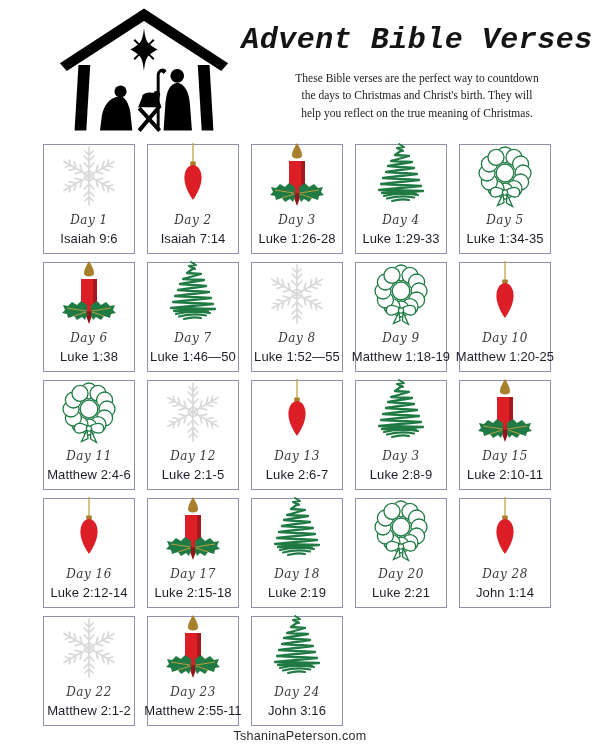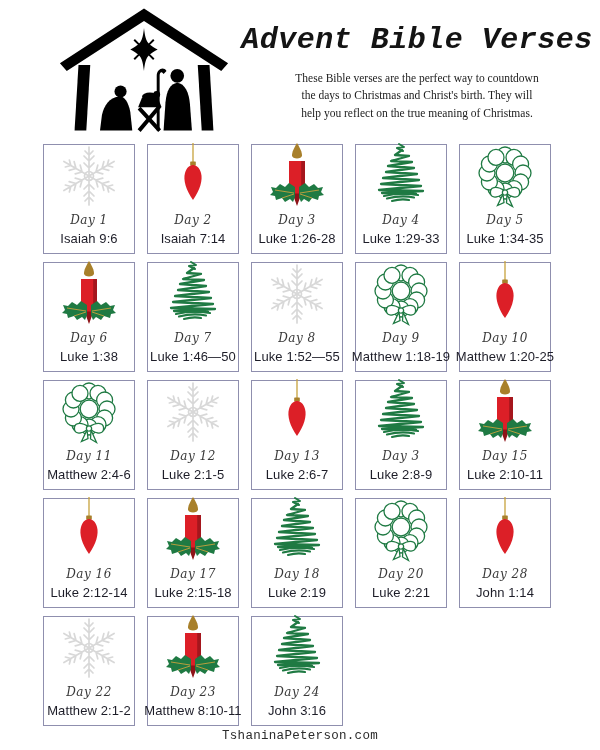"Matthew 8:10-11" div.card-verse { text: 8:10-11 -> 2:55-11 }
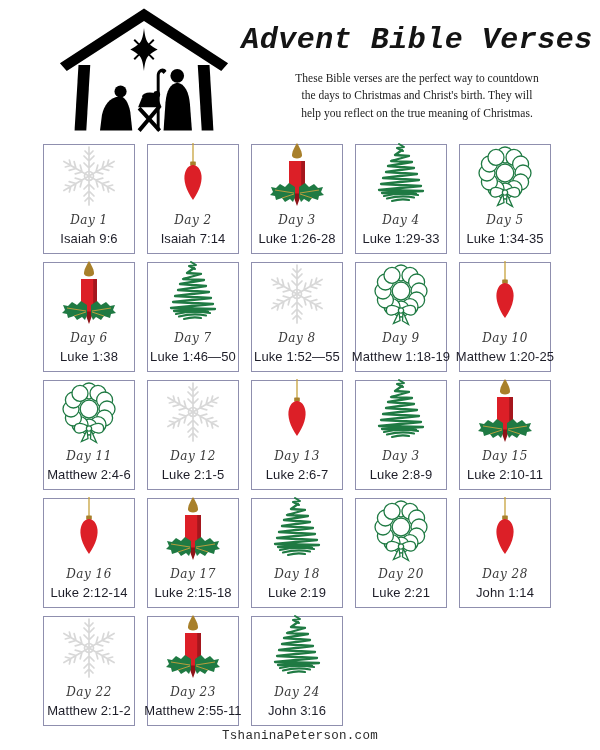"TshaninaPeterson.com" .footer { font-family: Liberation Mono, monospace -> Liberation Sans, sans-serif }
